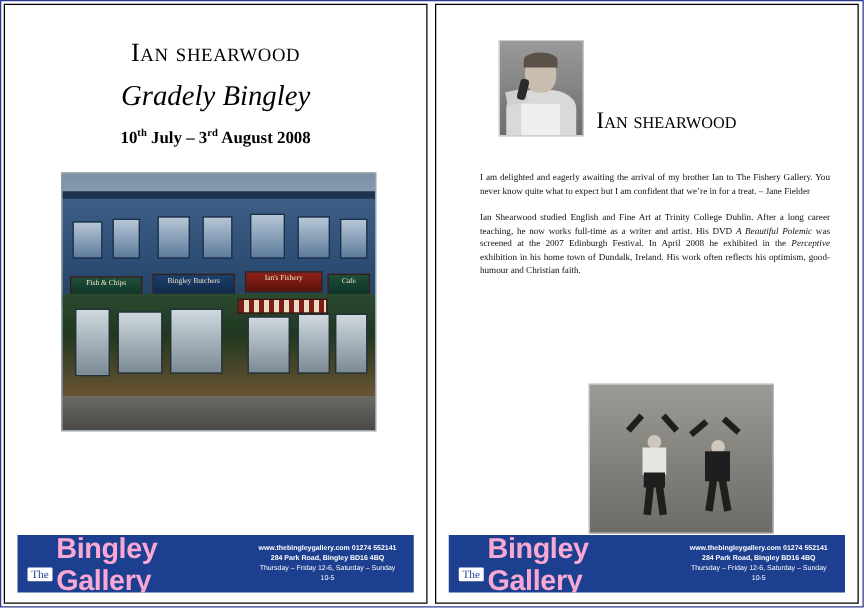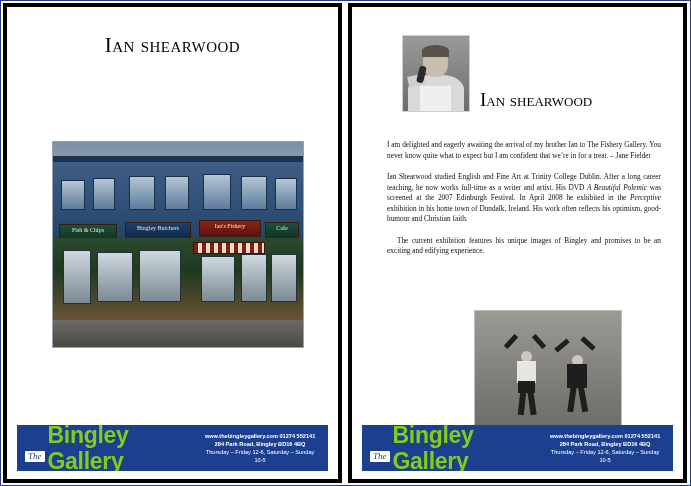"Ian shearwood" .page { border: 4px solid #000000 -> 1px solid #000000 }
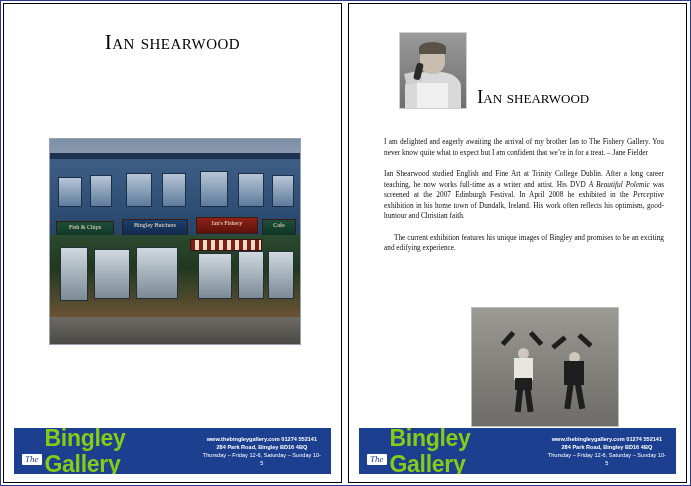"Gradely Bingley" div.show-title { html: none -> <div>Gradely Bingley</div> }
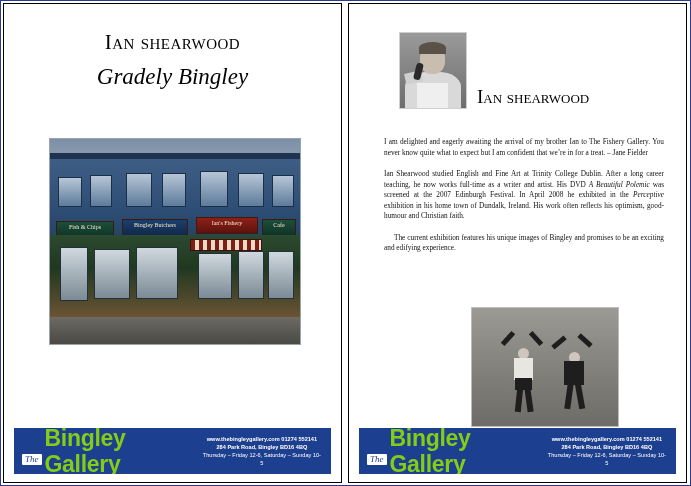"10th July – 3rd August" div.show-dates { html: none -> <div> <span>10</span><sup>th</sup><span> July – </span><span>3</span><sup>rd</sup><span> August 2008</span> </div> }
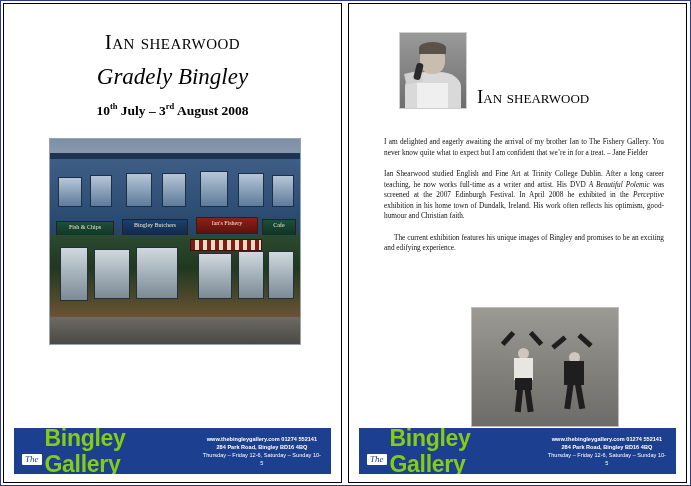"The current exhibition features his" p.indent { html: <p>The current exhibition features his unique images of Bingley and promises to be an exciting and edifying experience.</p> -> none }
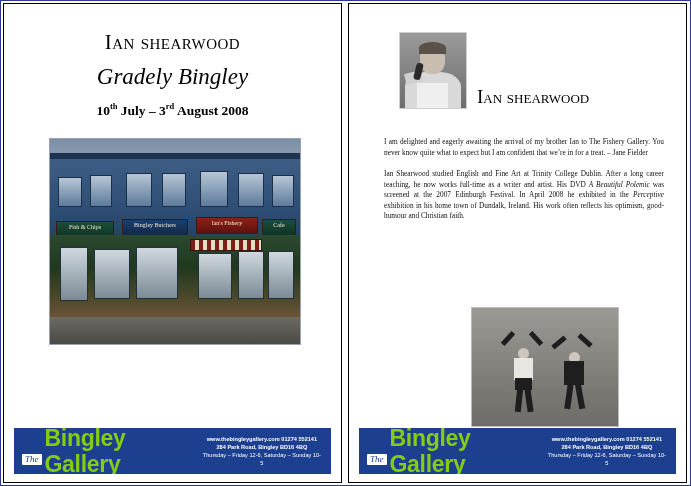"Bingley Gallery" .brand-name { color: #84cc16 -> #f9a8d4 }
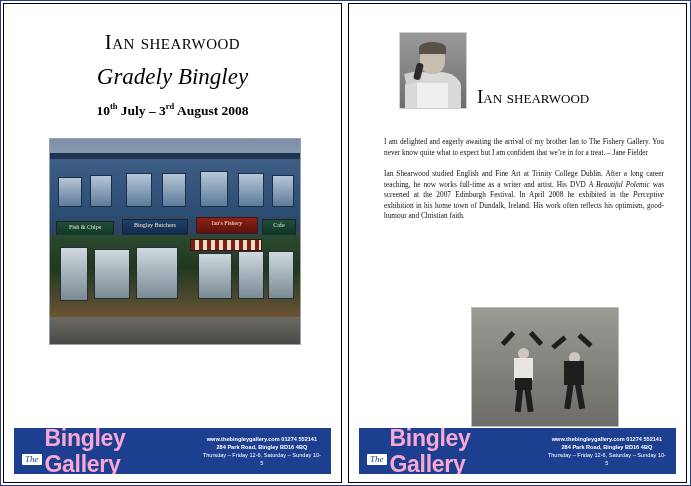"The" .brand-the { font-style: italic -> none }
